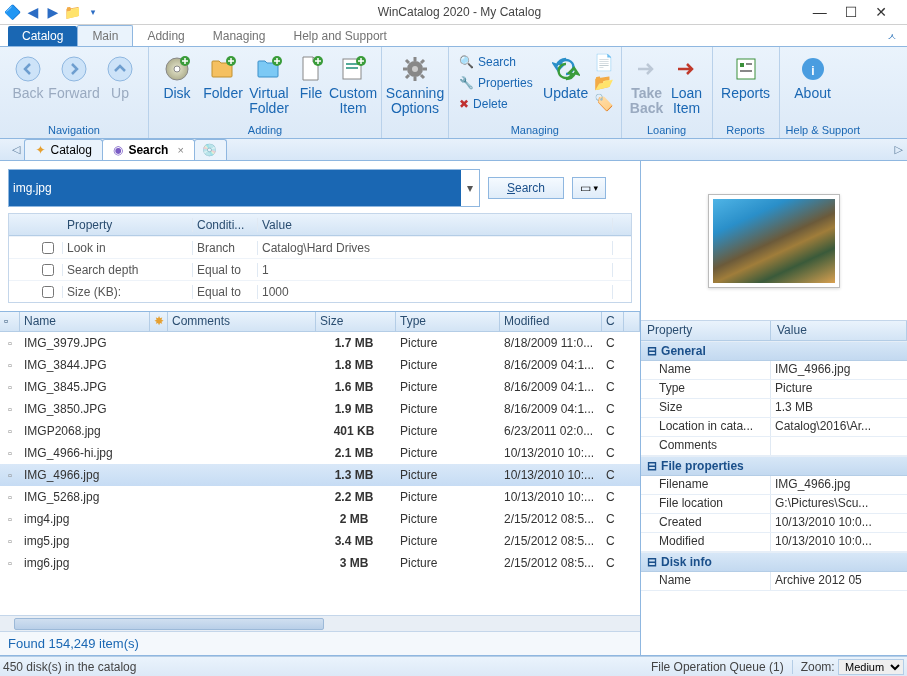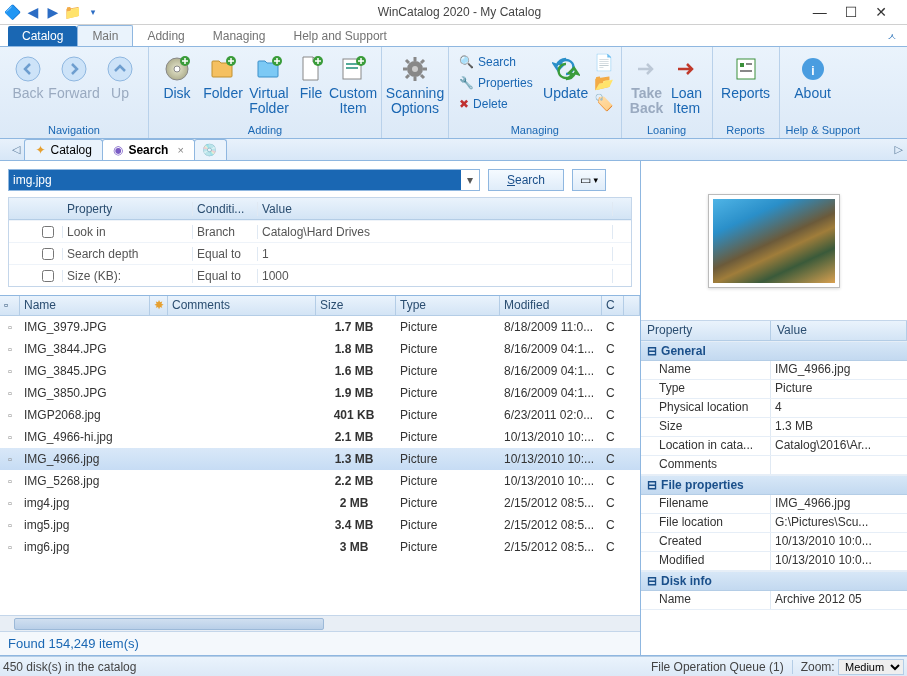"img.jpg" .searchbox { height: 22px -> 38px }
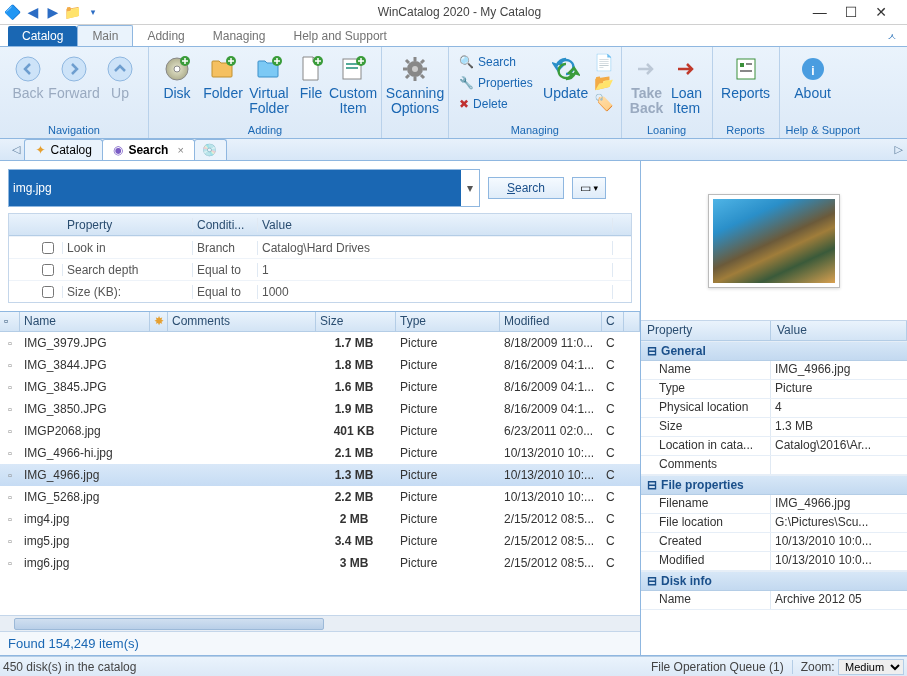"Physical location" div.prow { html: <div> <div>Physical location</div> <div>4</div> </div> -> none }
